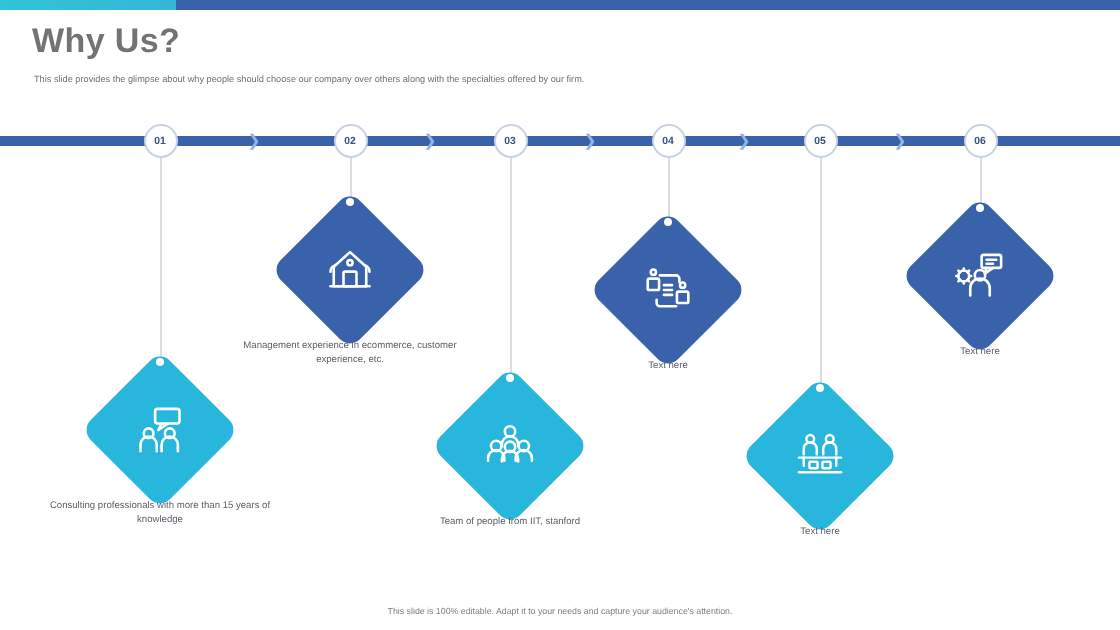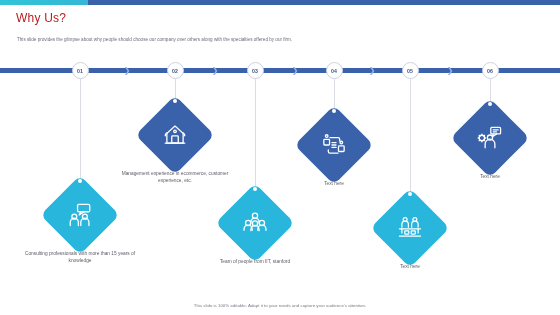"Why Us?" .title { color: #b91c1c -> #737373; font-size: 12px -> 17px; font-weight: normal -> bold }
